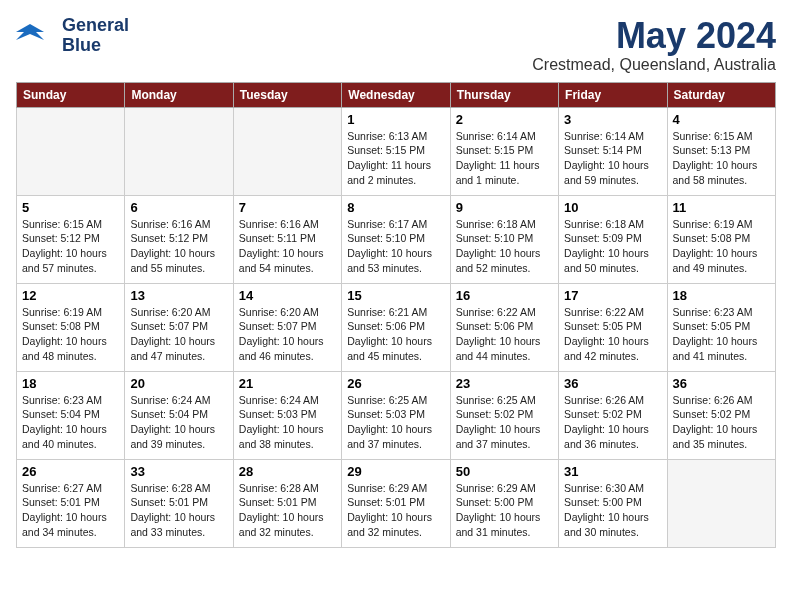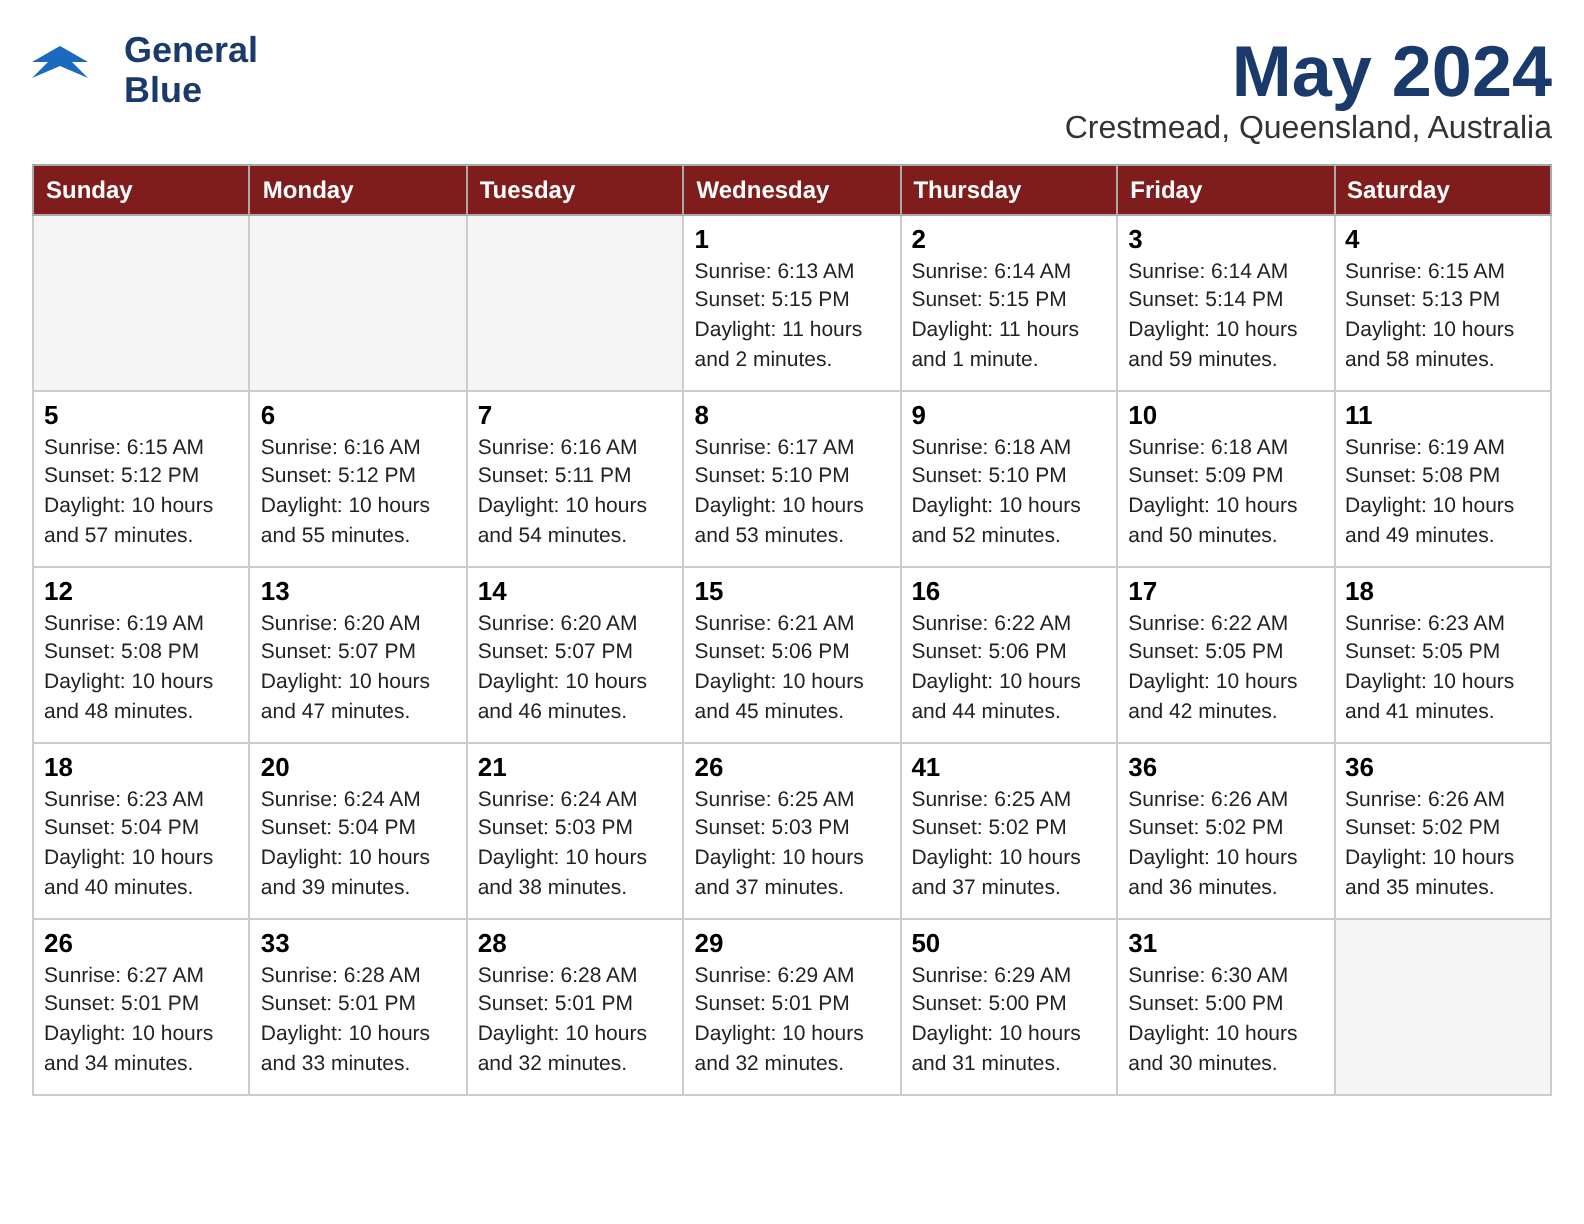"41" div.day-num { text: 41 -> 23 }
